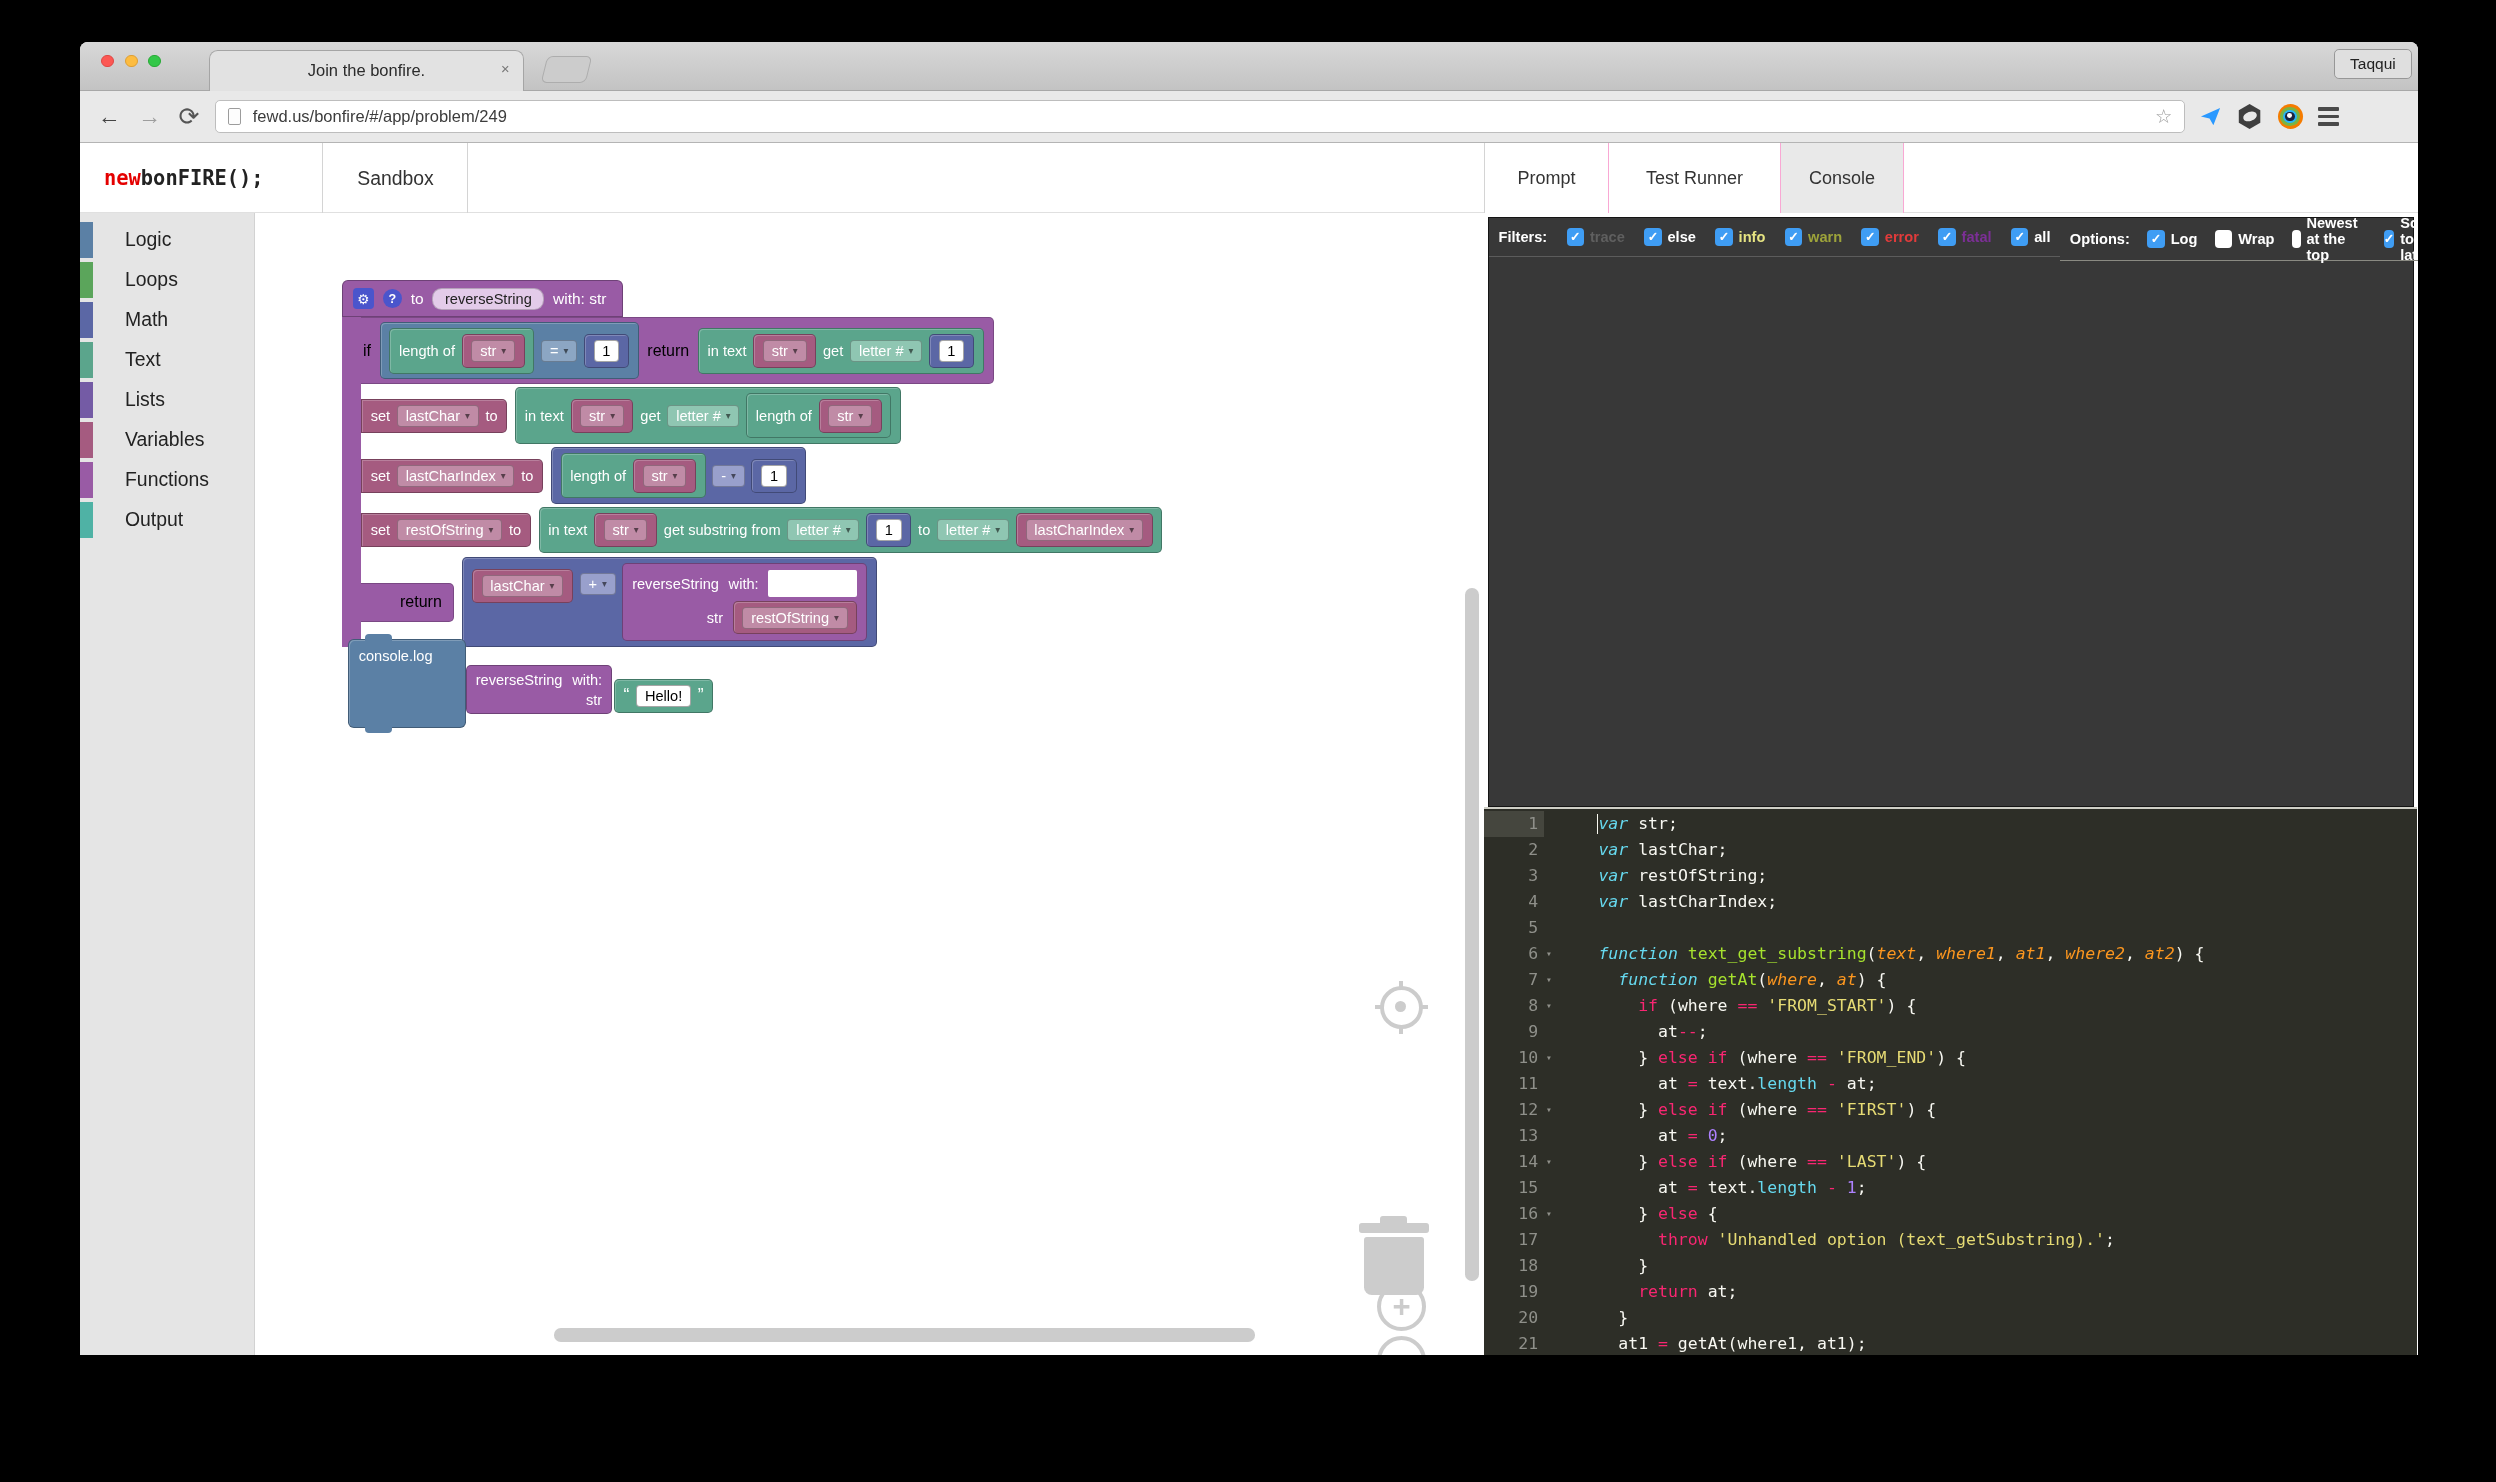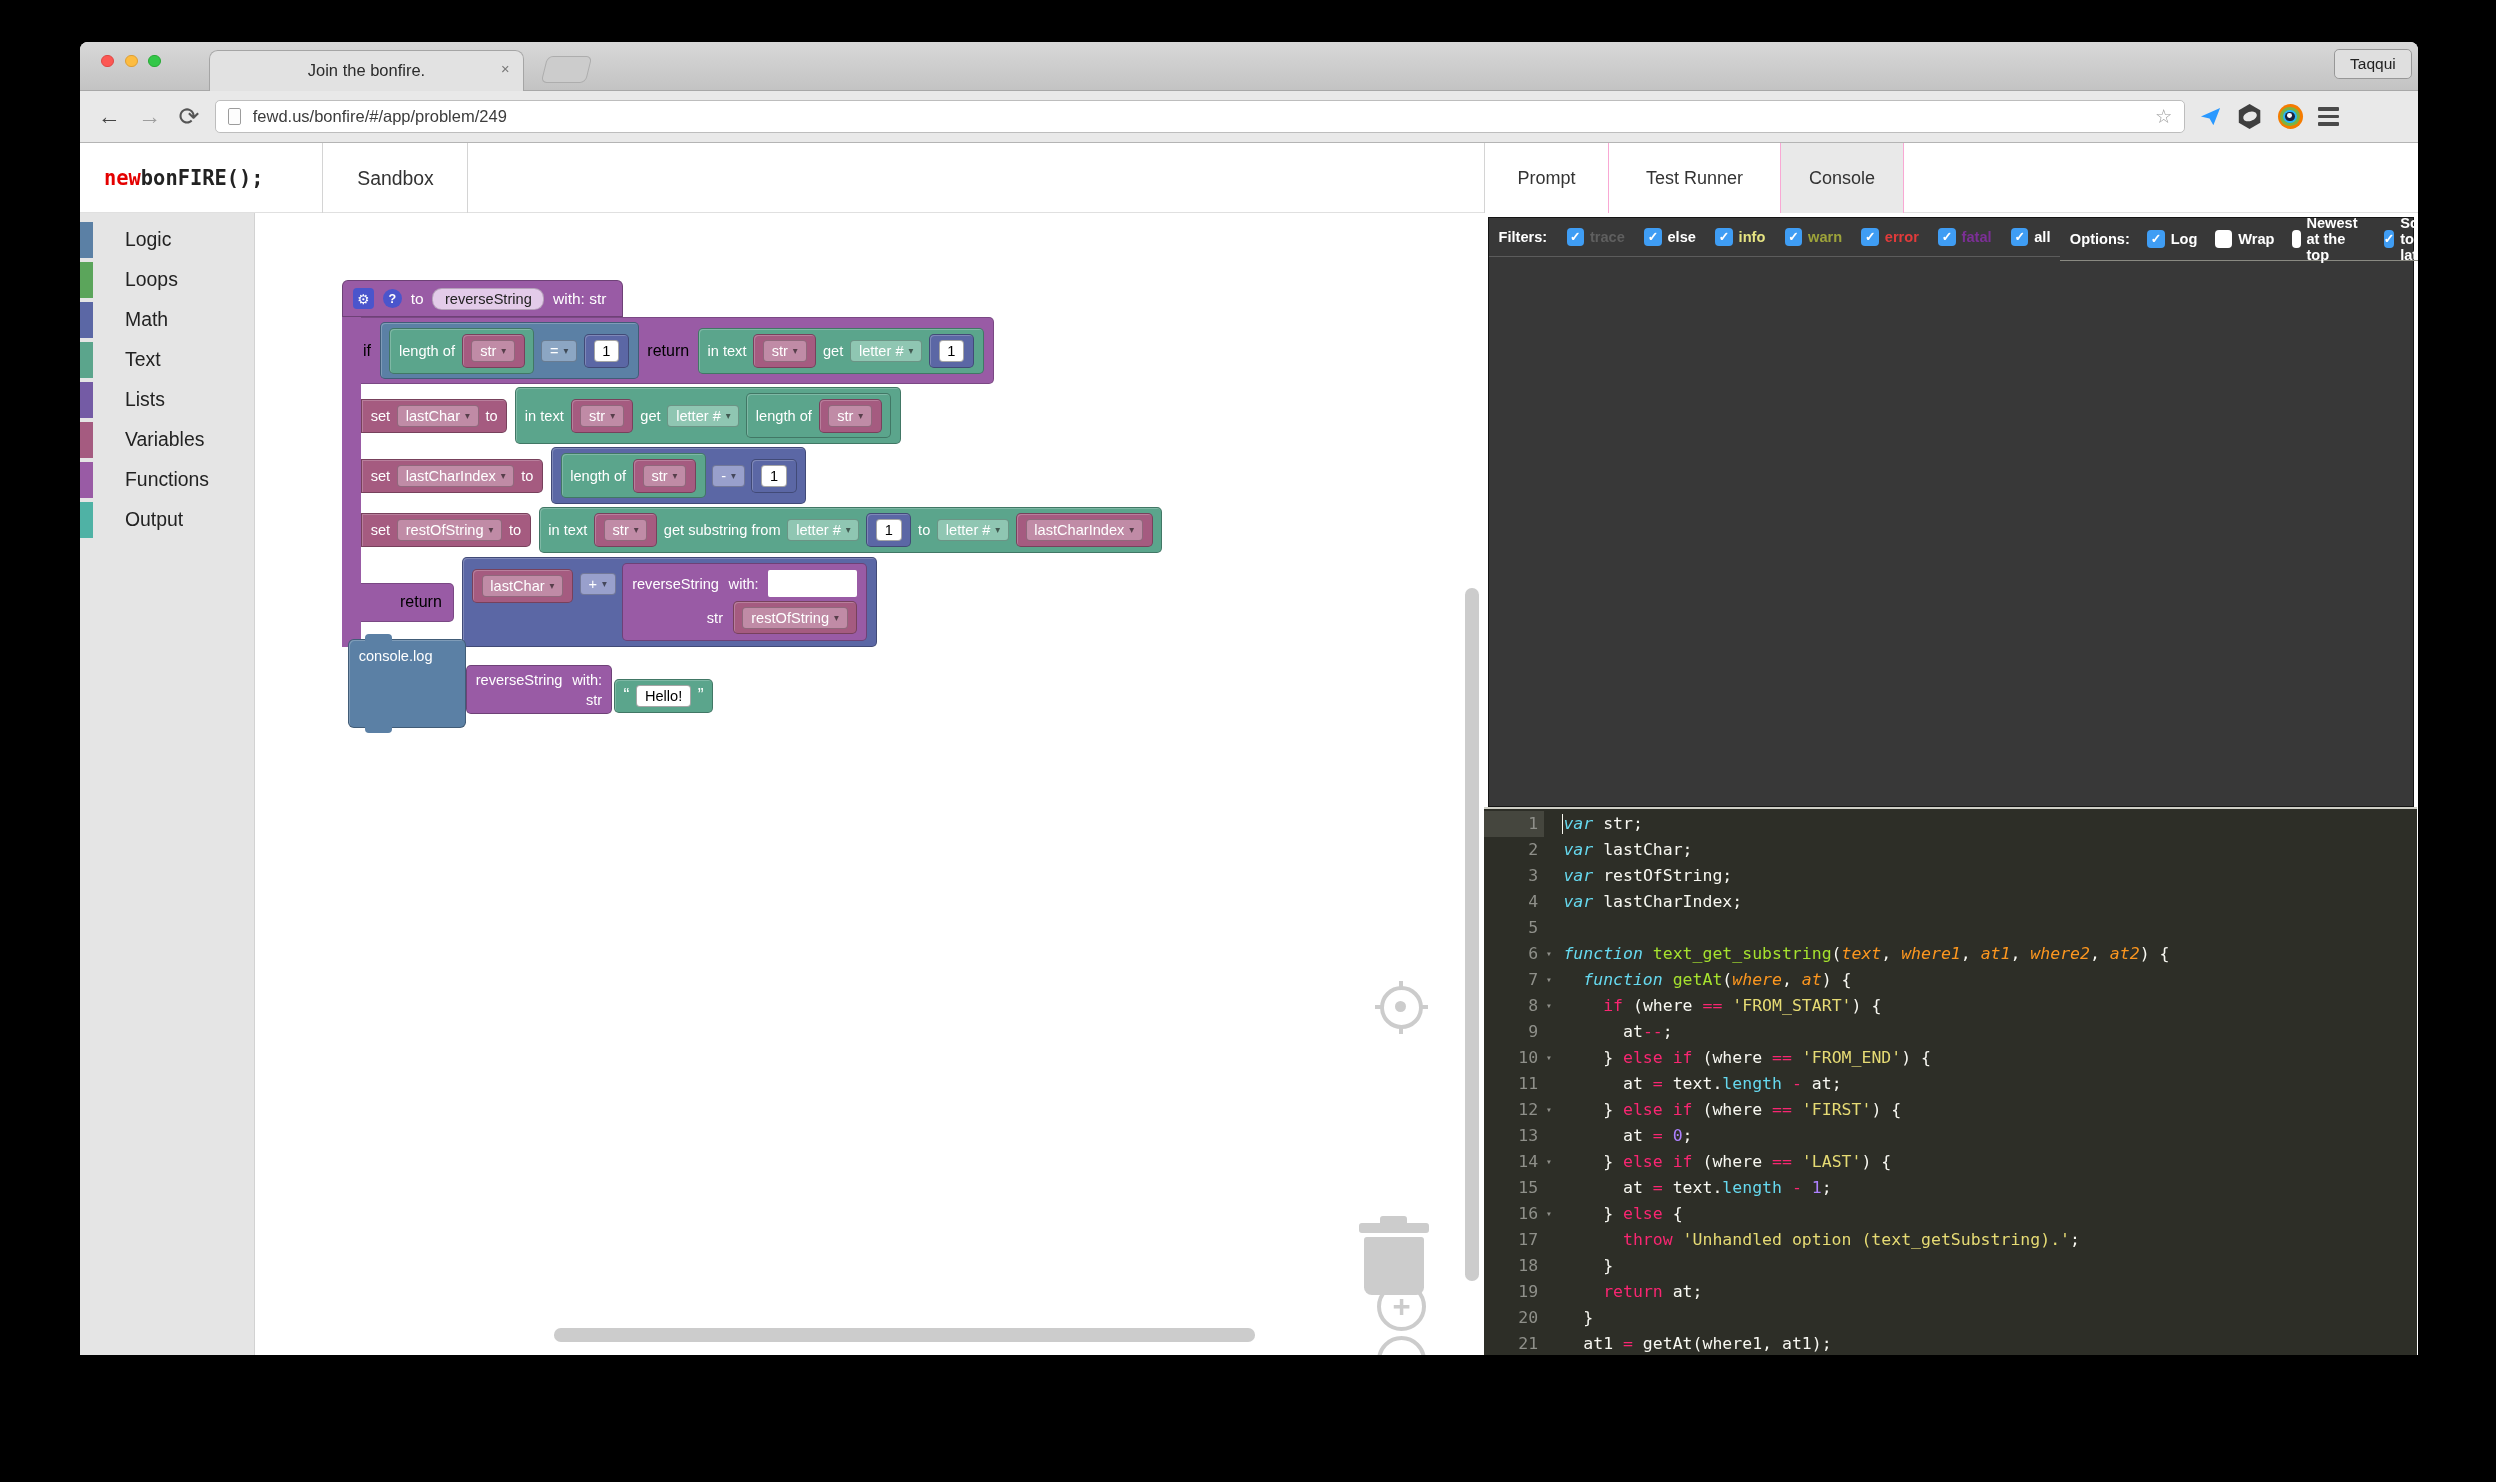"var str;" .ecode { margin-left: none -> 35px }
